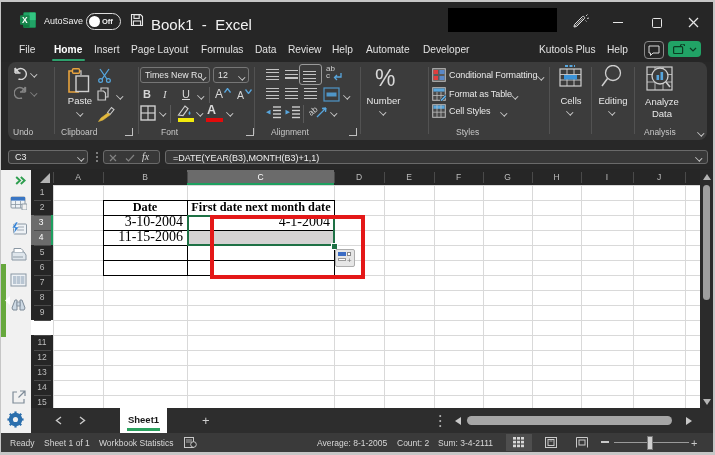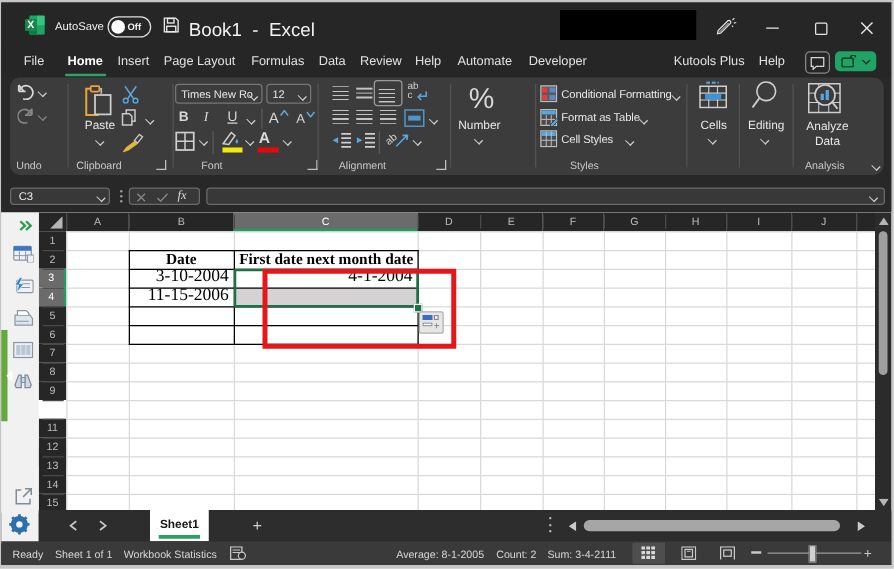"=DATE(YEAR(B3),MONTH(B3)+1,1)" div.abs { html: none -> <div>=DATE(YEAR(B3),MONTH(B3)+1,1)</div> }
